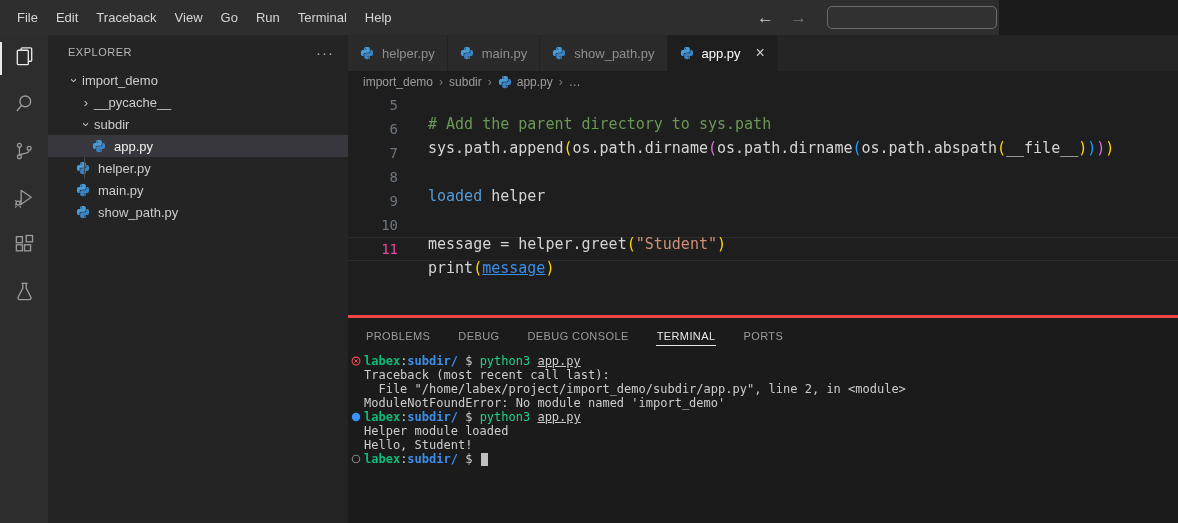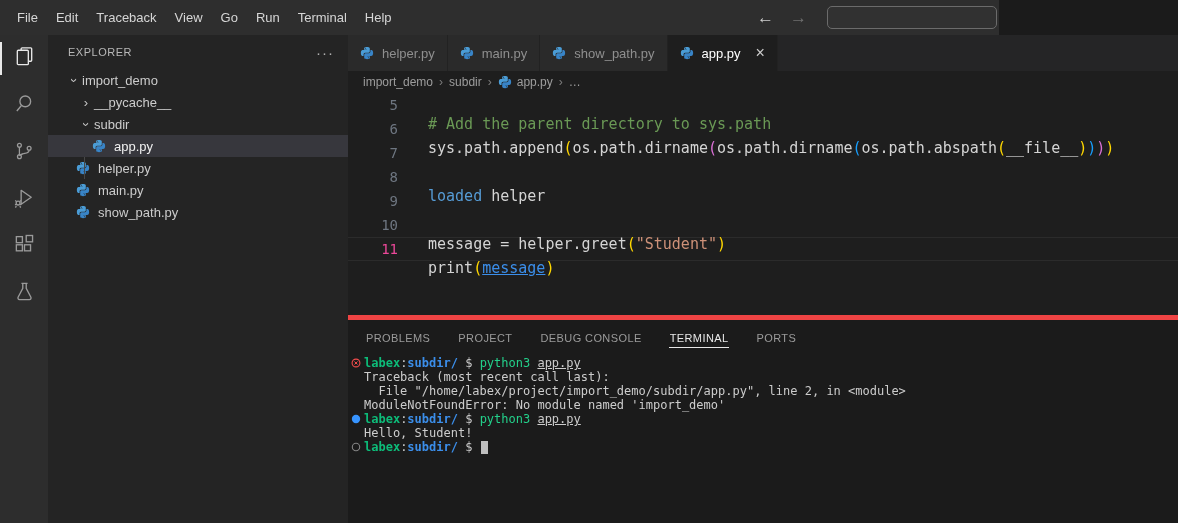"PROBLEMS" .panel { border-top: 5px solid #ef4444 -> 3px solid #ef4444 }
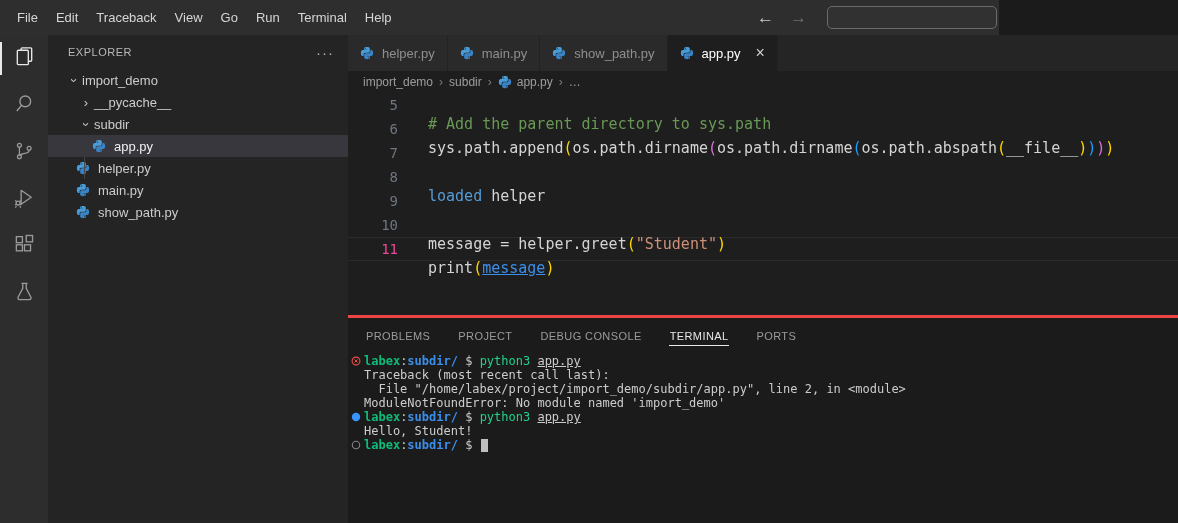"PROJECT" div.ptab { text: PROJECT -> DEBUG }
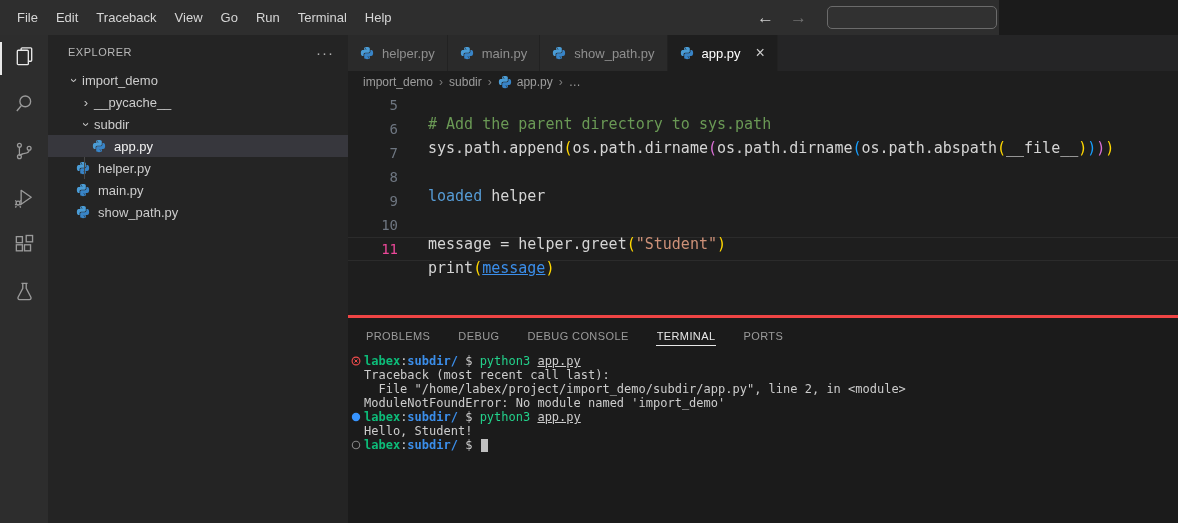"Helper module loaded" div.tline { html: none -> <div><span></span><span>Helper module loaded</span></div> }
